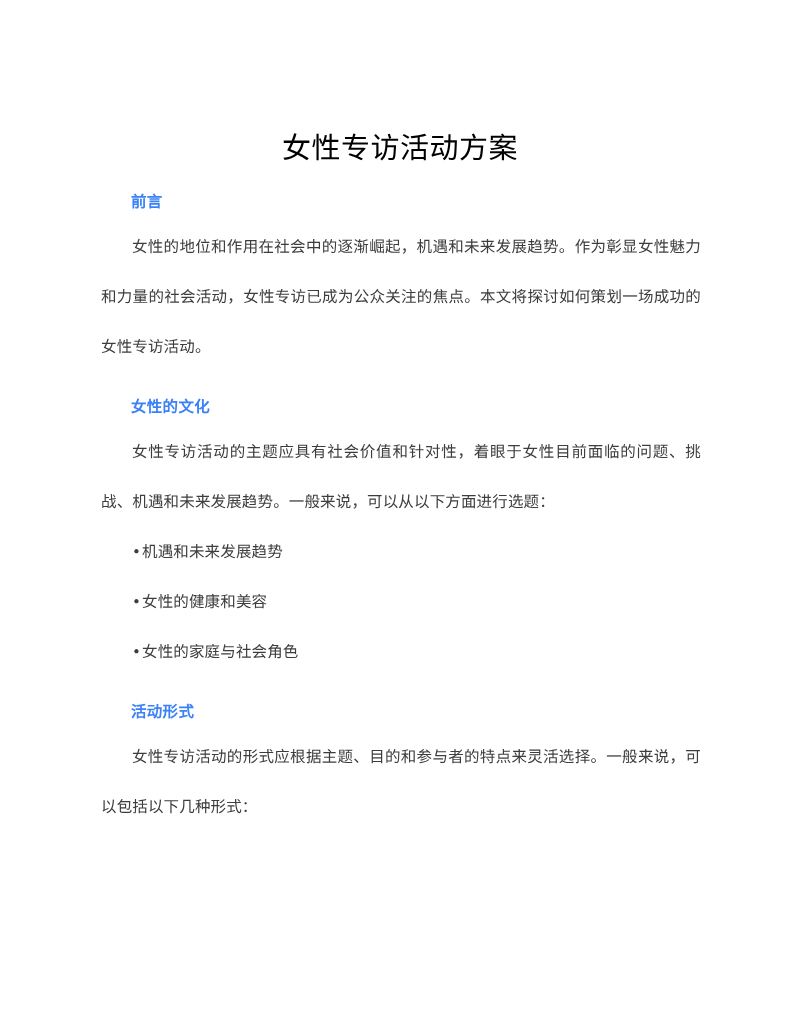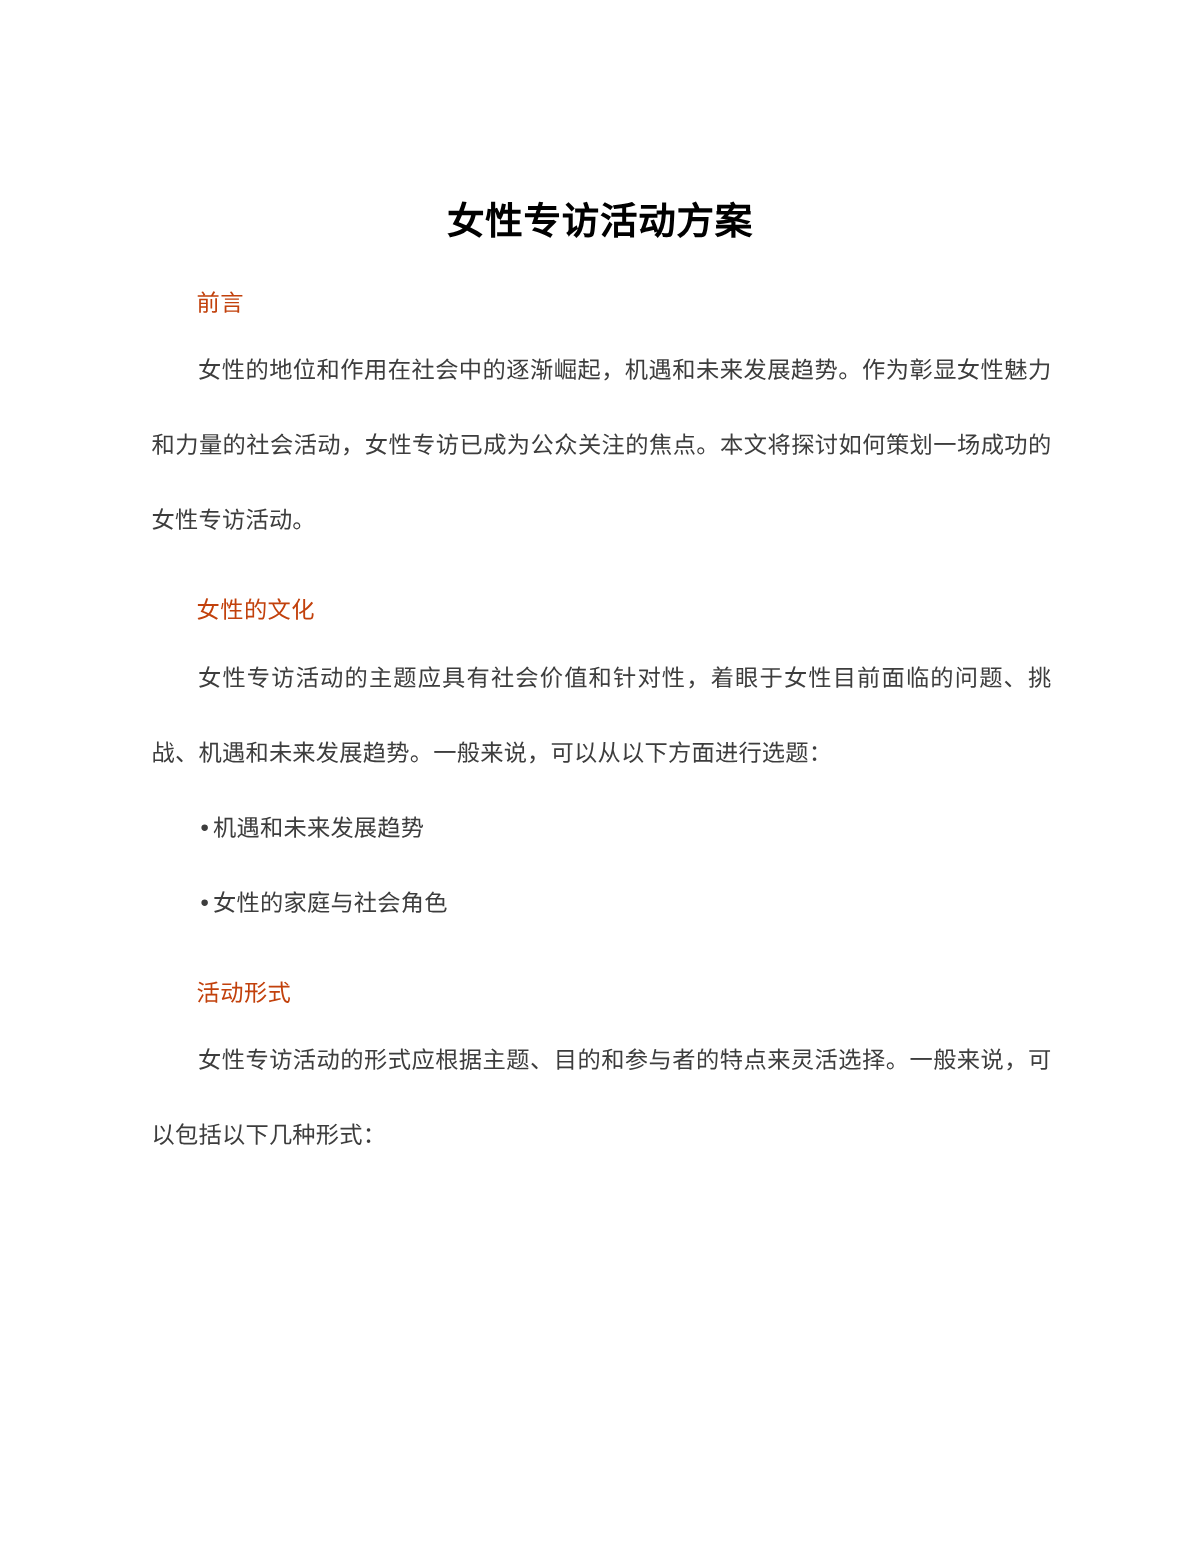"女性专访活动方案" .doc-title { font-size: 25px -> 29px; font-weight: 700 -> 400 }
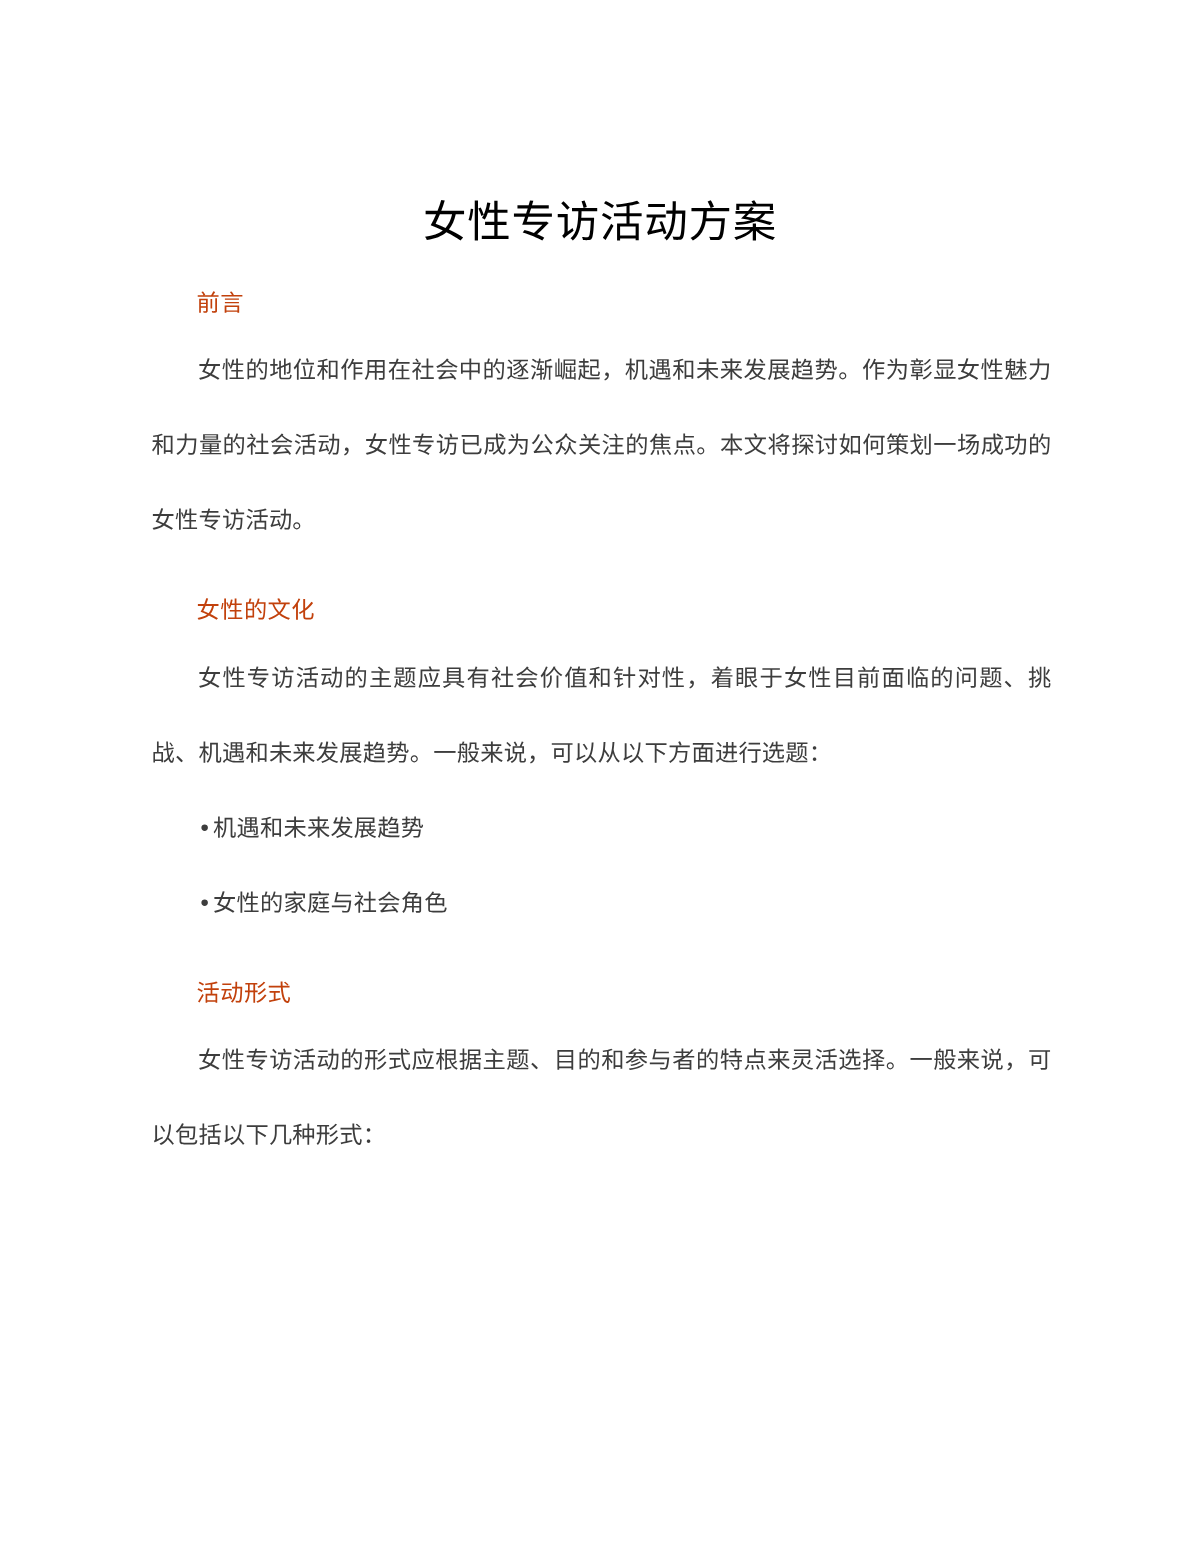"前言" .section-heading { color: #c2410c -> #3b82f6; font-weight: 400 -> 700 }
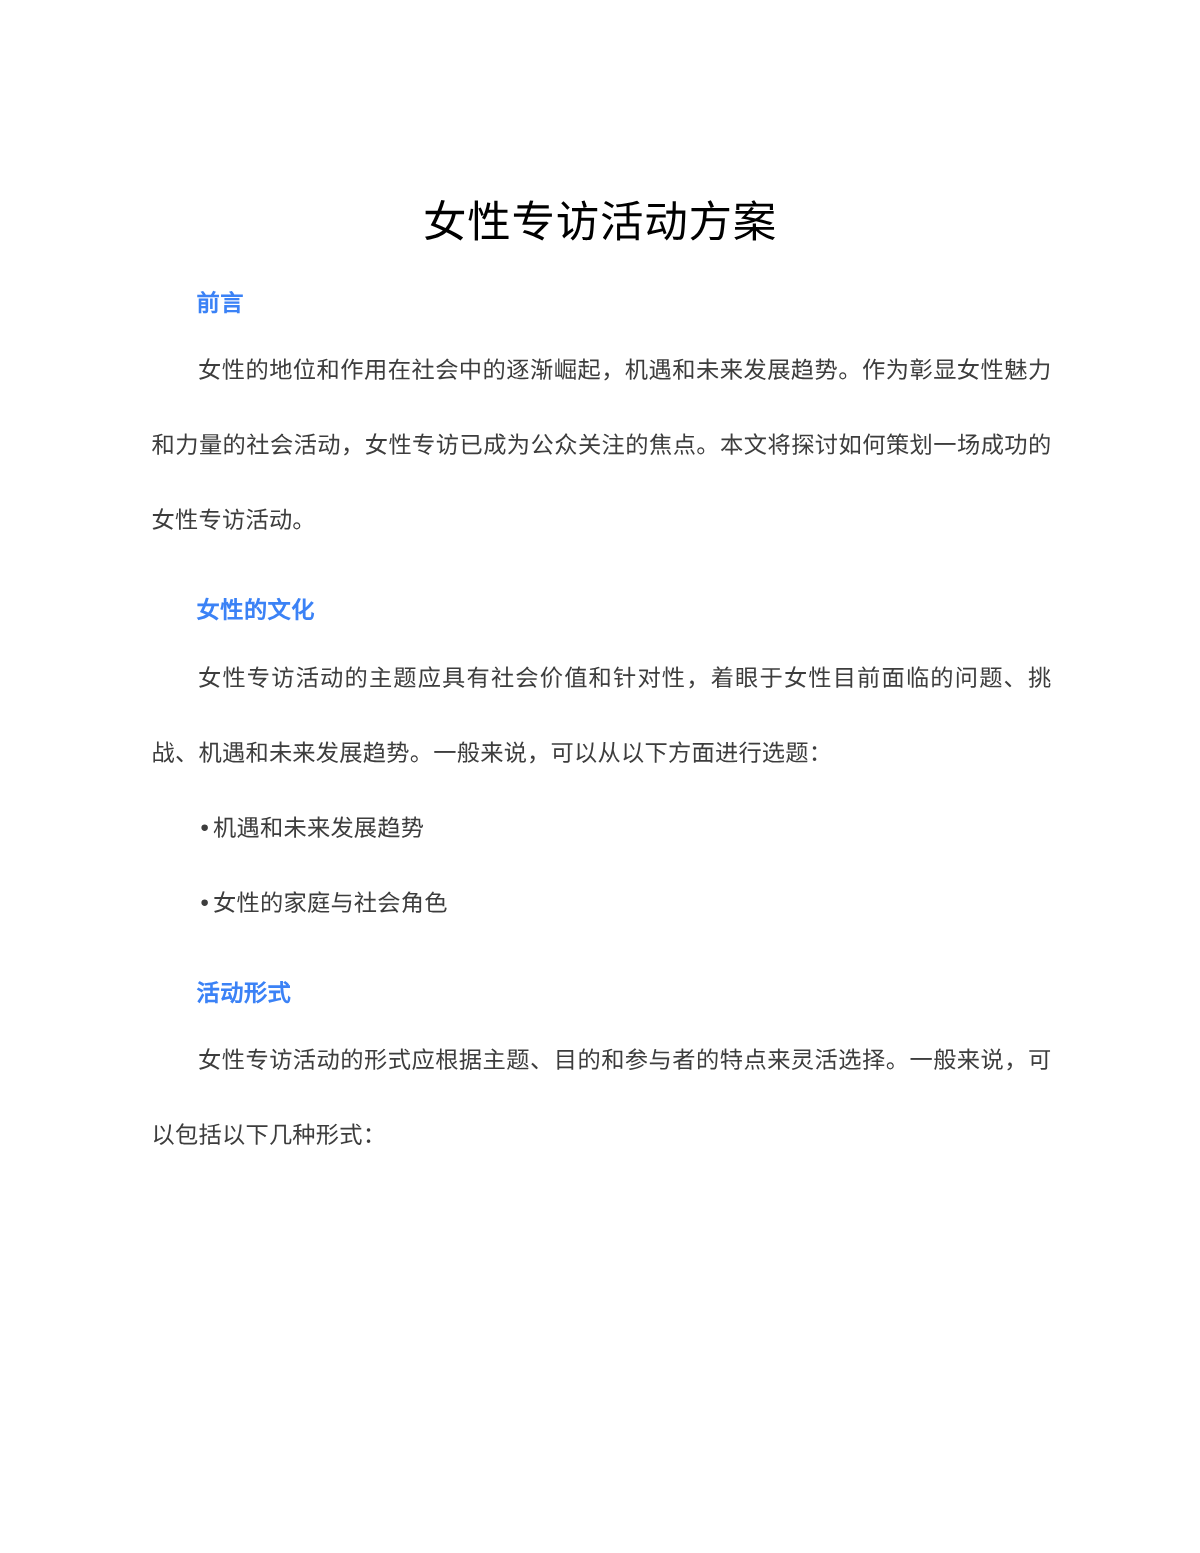"•女性的健康和美容" li.bullet-item { html: none -> <li> <span>•</span><span>女性的健康和美容</span> </li> }
